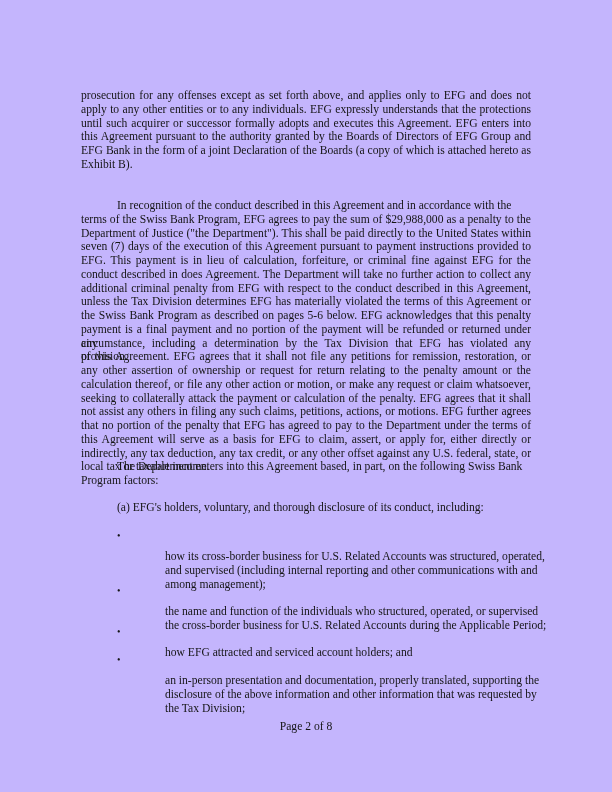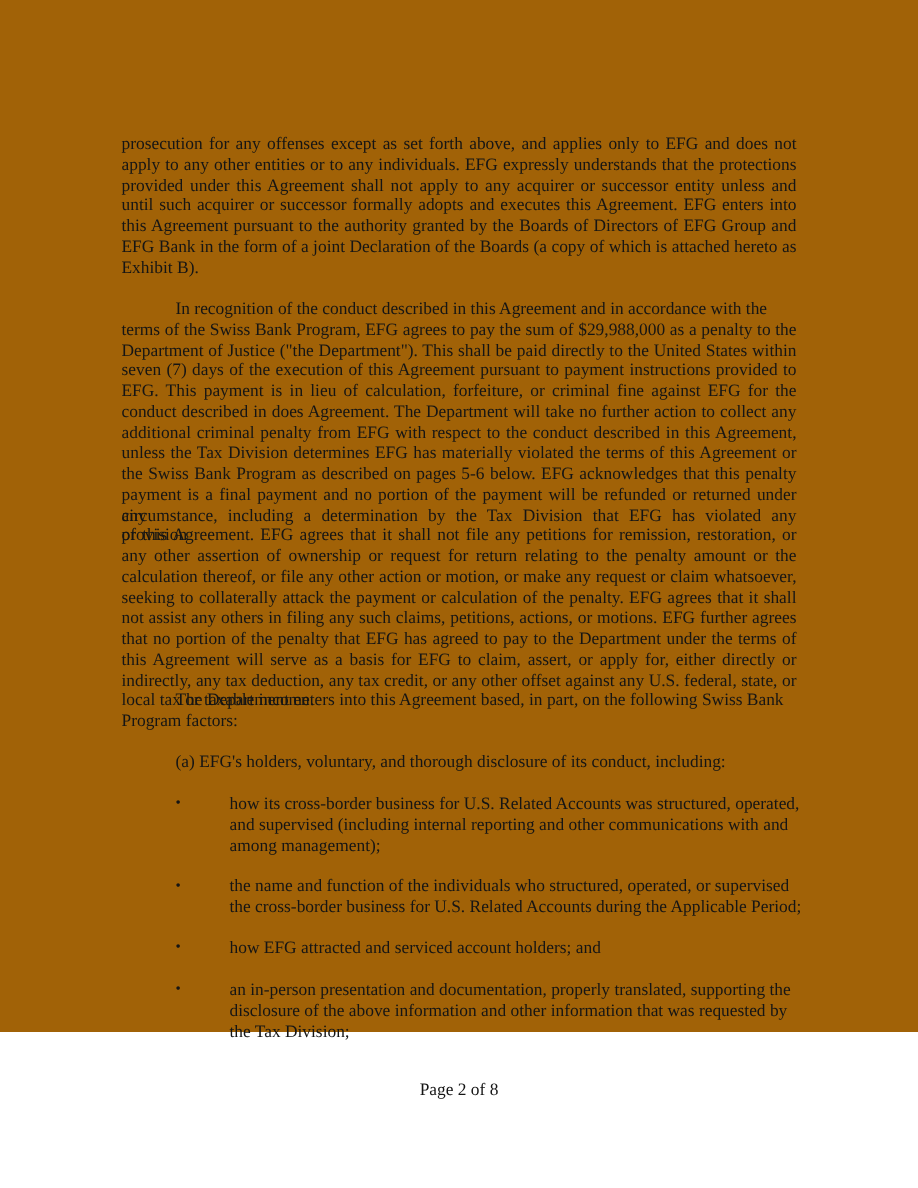"prosecution for any offenses except" .page { background: #a16207 -> #c4b5fd; height: 688px -> 792px }
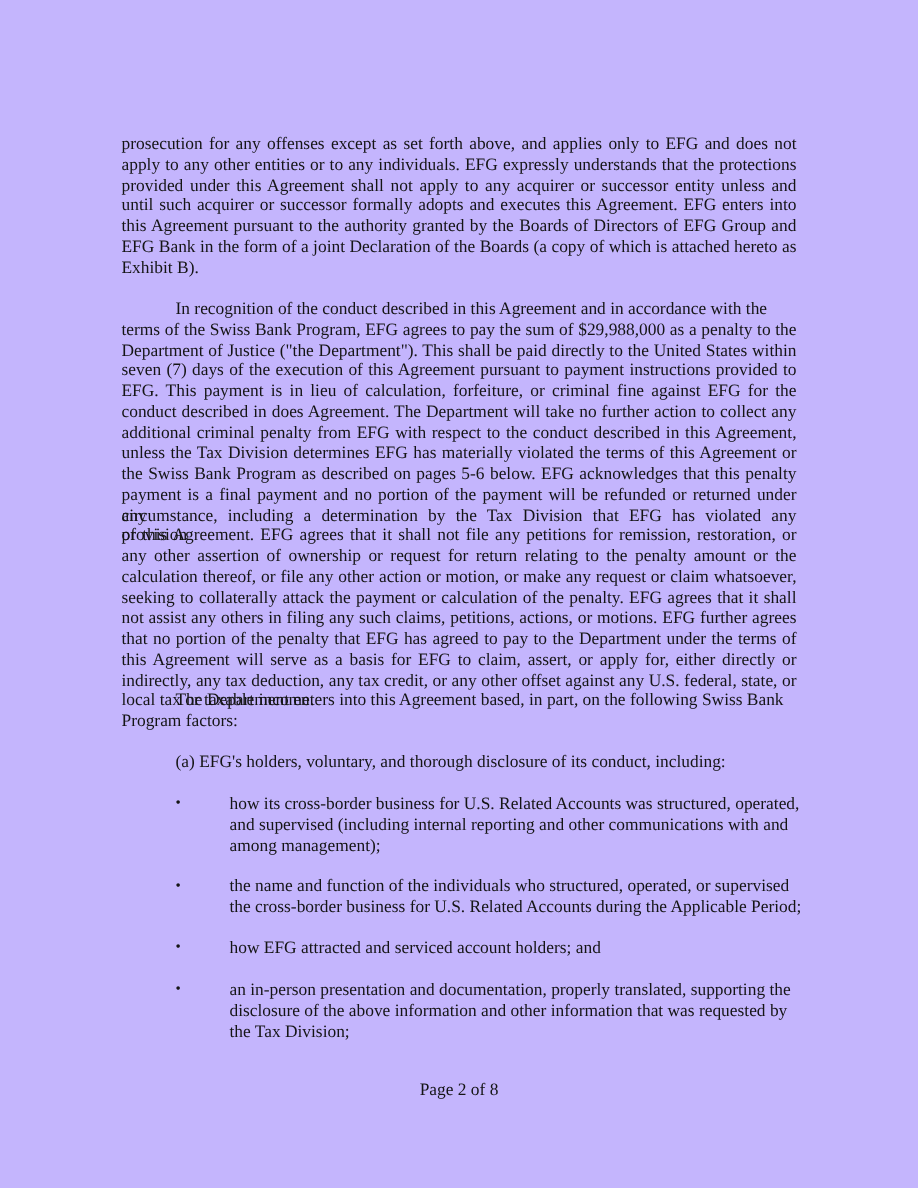"provided under this Agreement shall" span.line { html: <span>provided under this Agreement shall not apply to any acquirer or successor entity unless and</span> -> none }
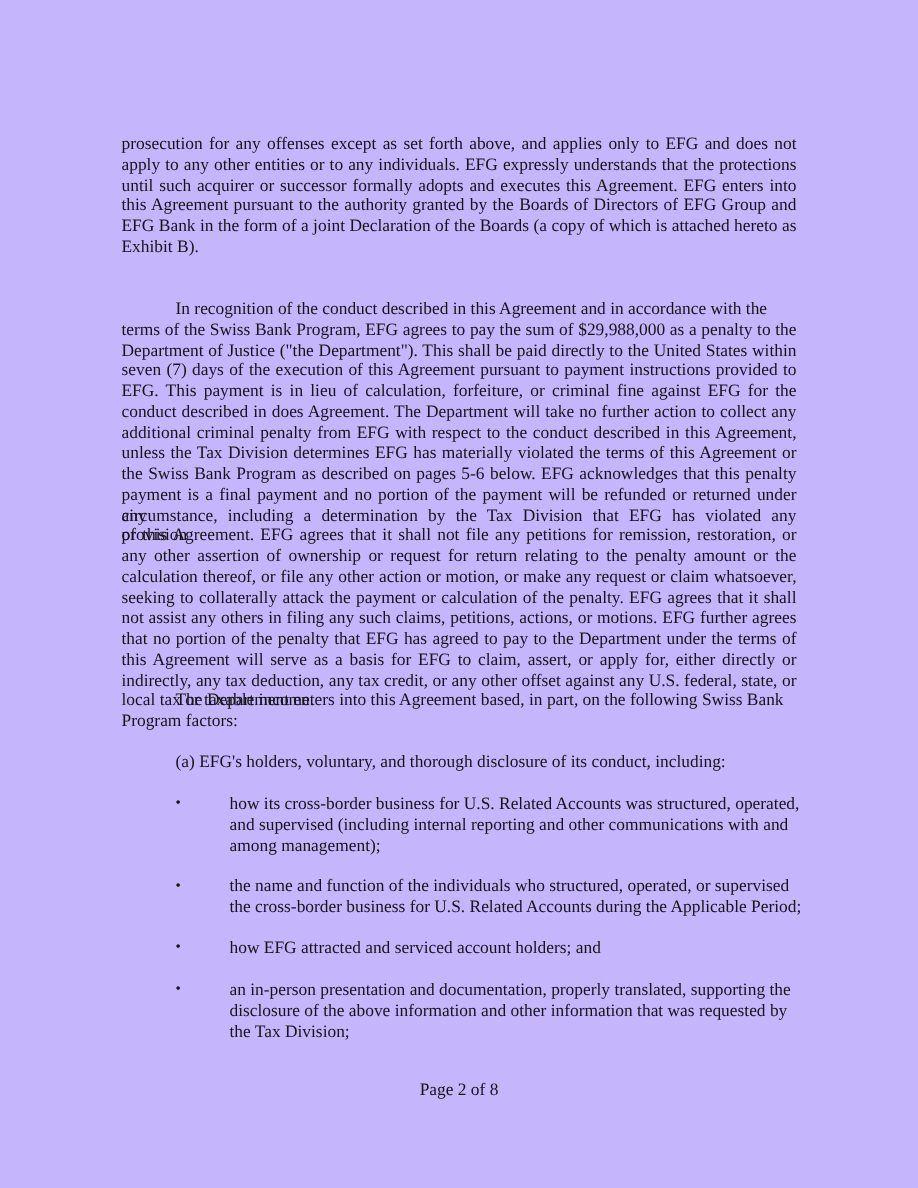"how its cross-border business for" .bullet .text { left: 36px -> 48px; margin-top: none -> 21px }
